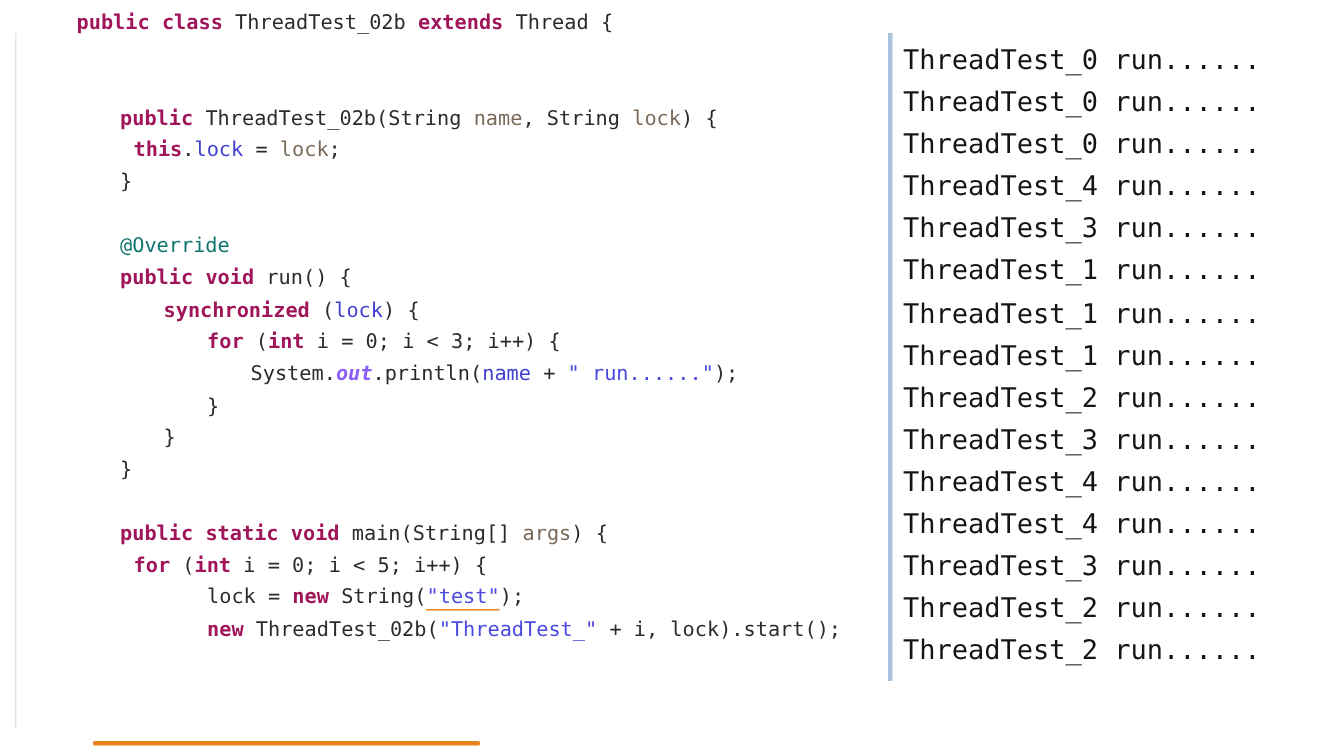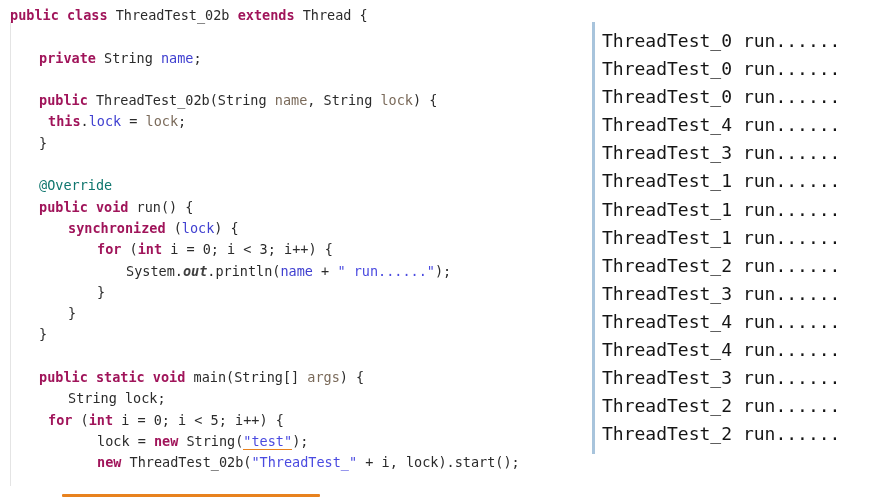"public class ThreadTest_02b extends" .cl { margin-left: none -> 41px }
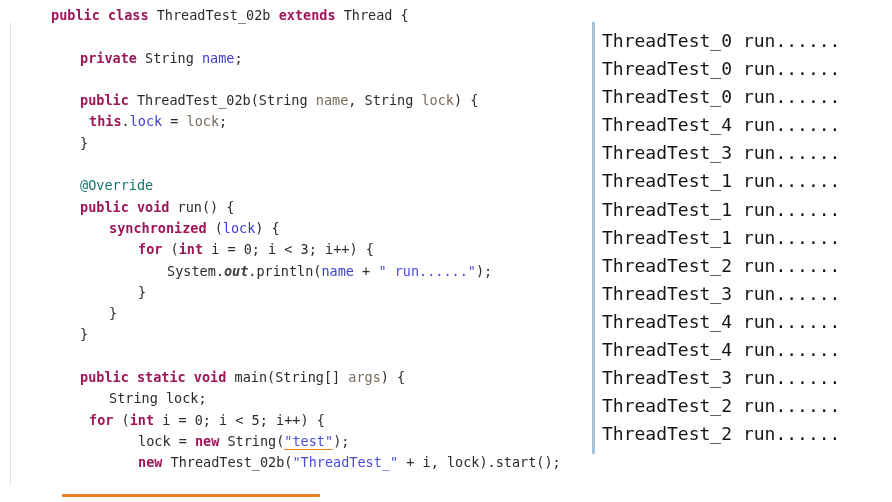"private String name;" div.cl { html: <div><span>private</span><span> </span><span>String</span><span> </span><span>name</span><span>;</span></div> -> none }
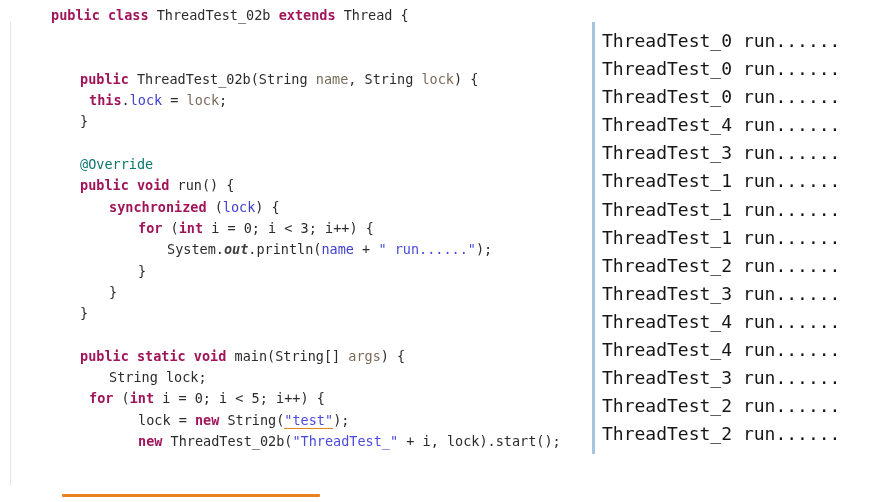"out" .stat { color: #404040 -> #8b5cf6 }
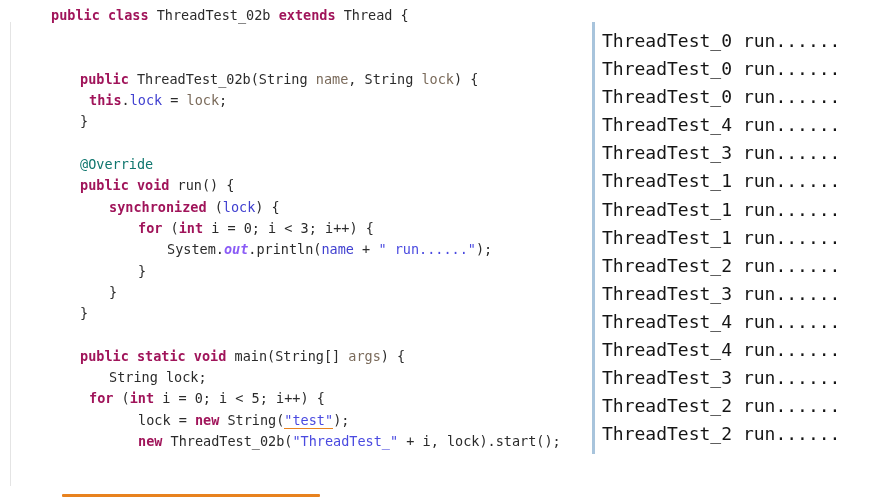"String lock;" div.cl { html: <div><span>String</span><span> </span><span>lock</span><span>;</span></div> -> none }
